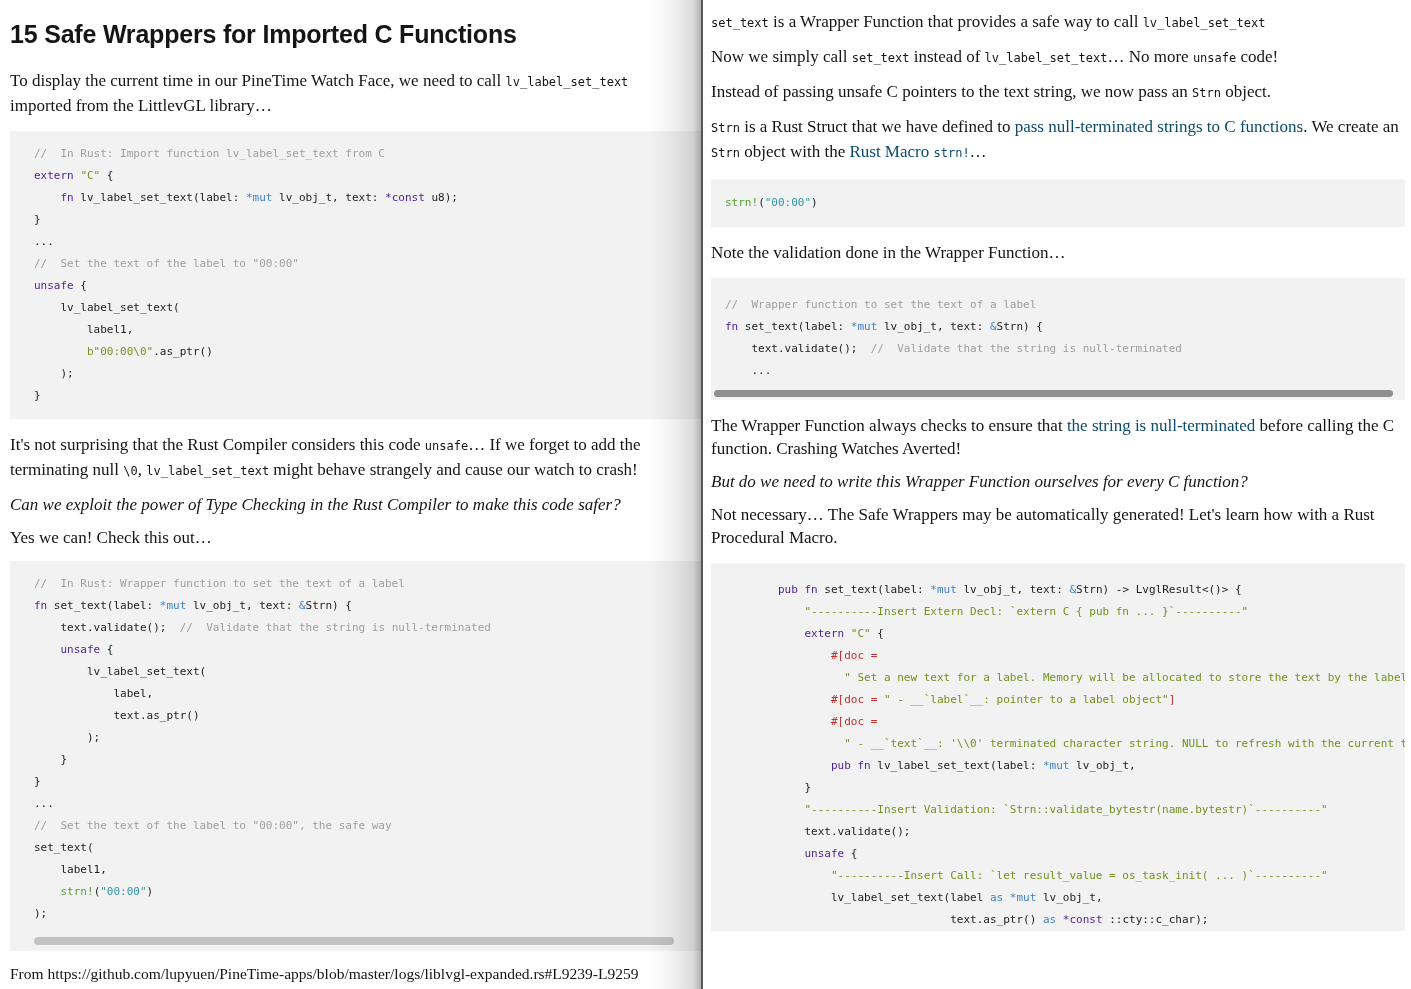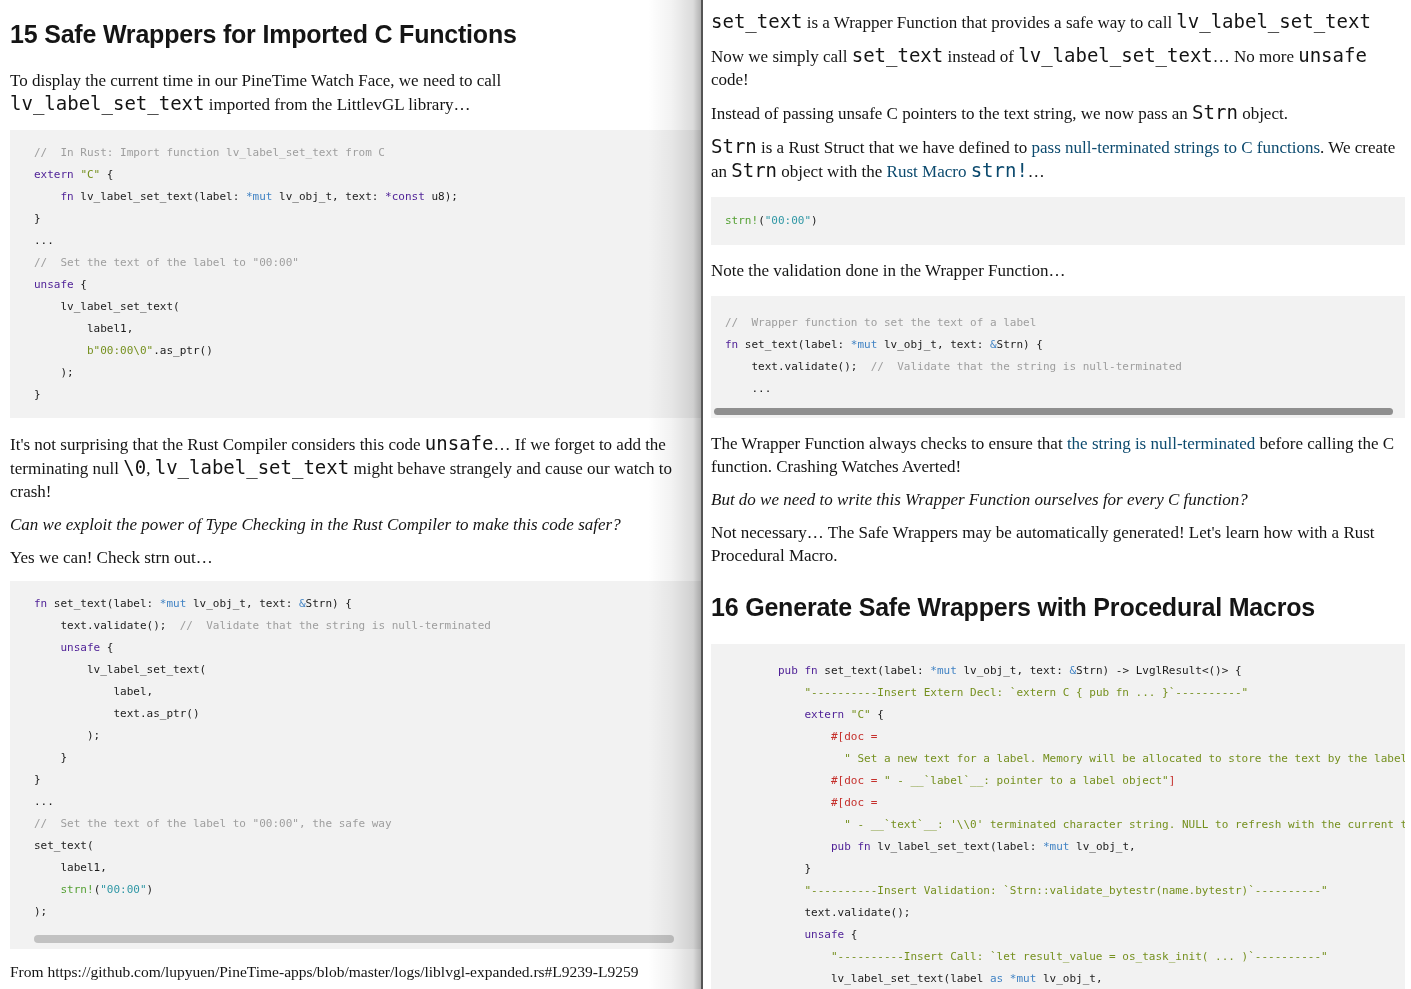"set_text" .ic { font-size: 19px -> 12px }
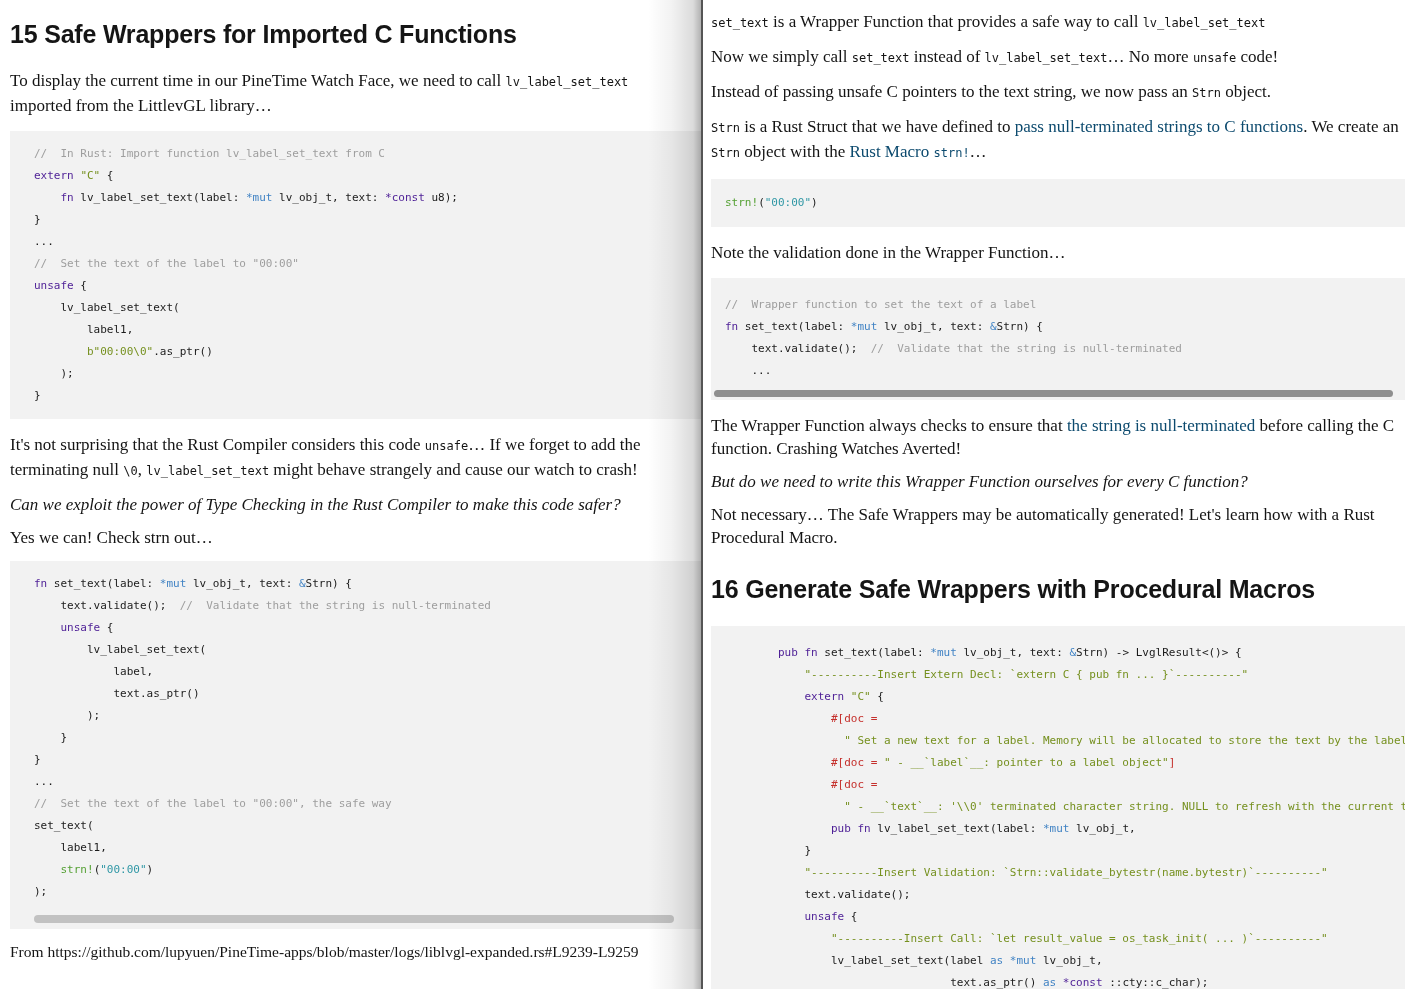"Yes we can! Check strn" span.tx { text: strn -> this }
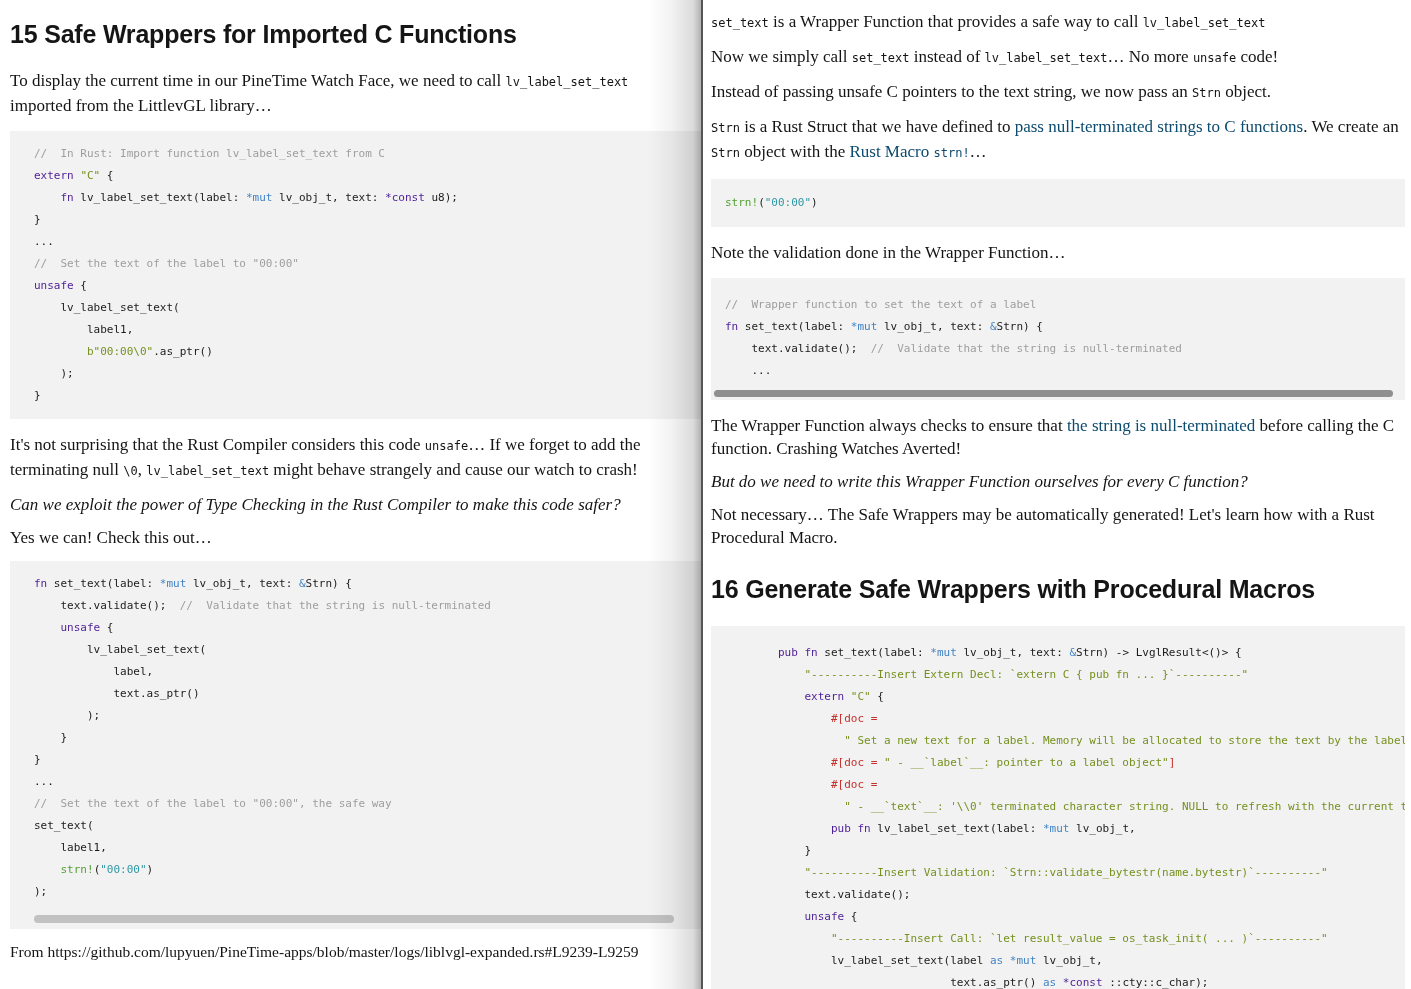"// In Rust: Wrapper function" div.cl { html: none -> <div><span>// In Rust: Wrapper function to set the text of a label</span></div> }
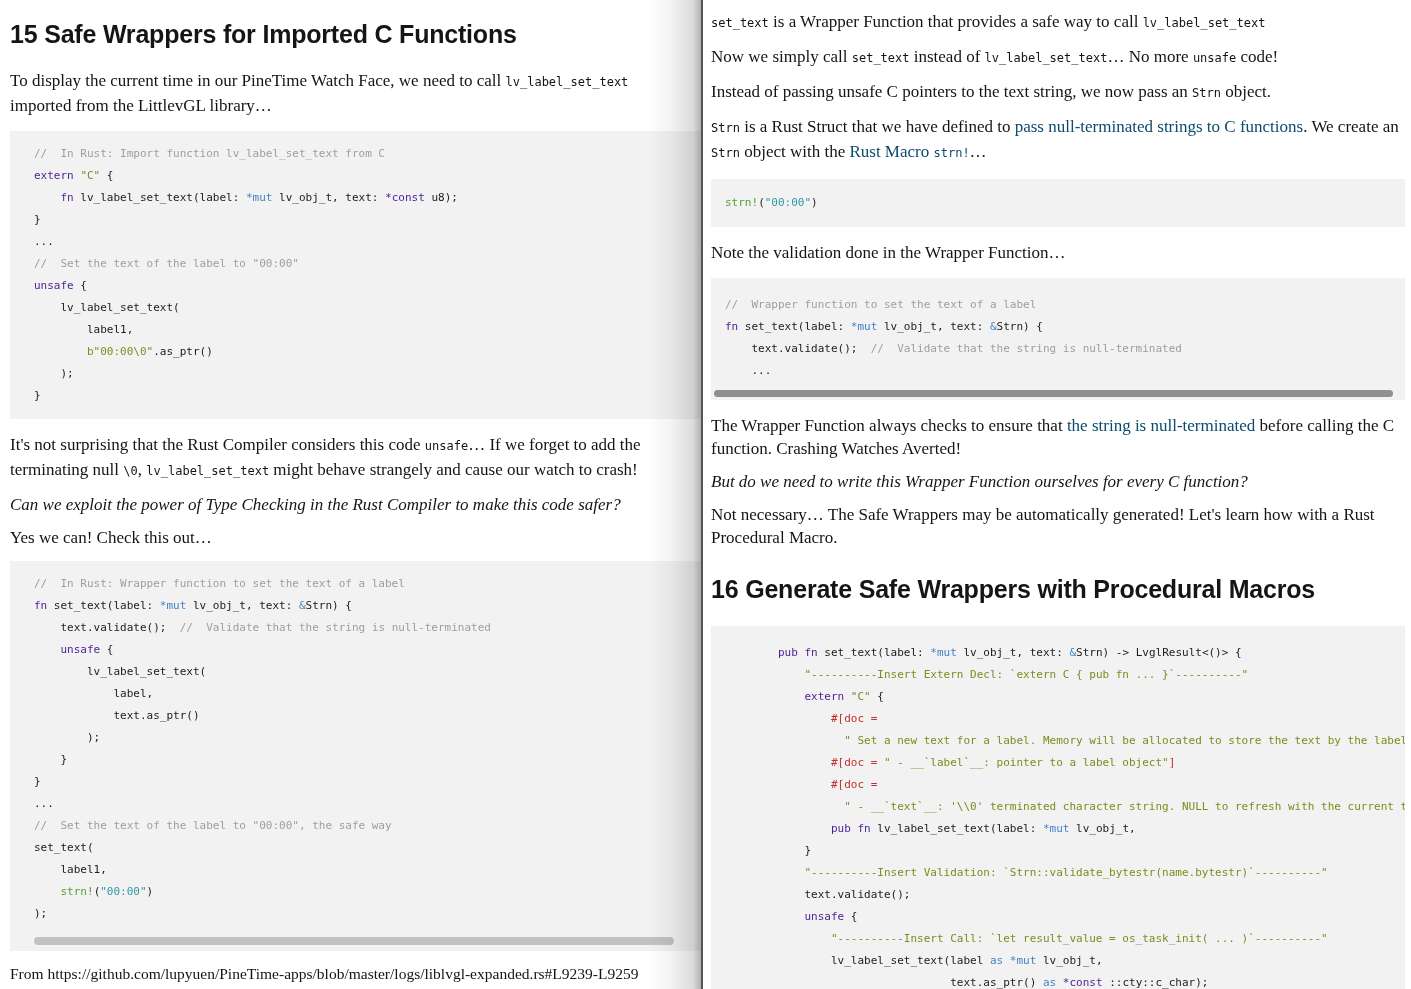"16 Generate Safe Wrappers with" h2 { html: <h2>16 Generate Safe Wrappers with Procedural Macros</h2> -> none }
